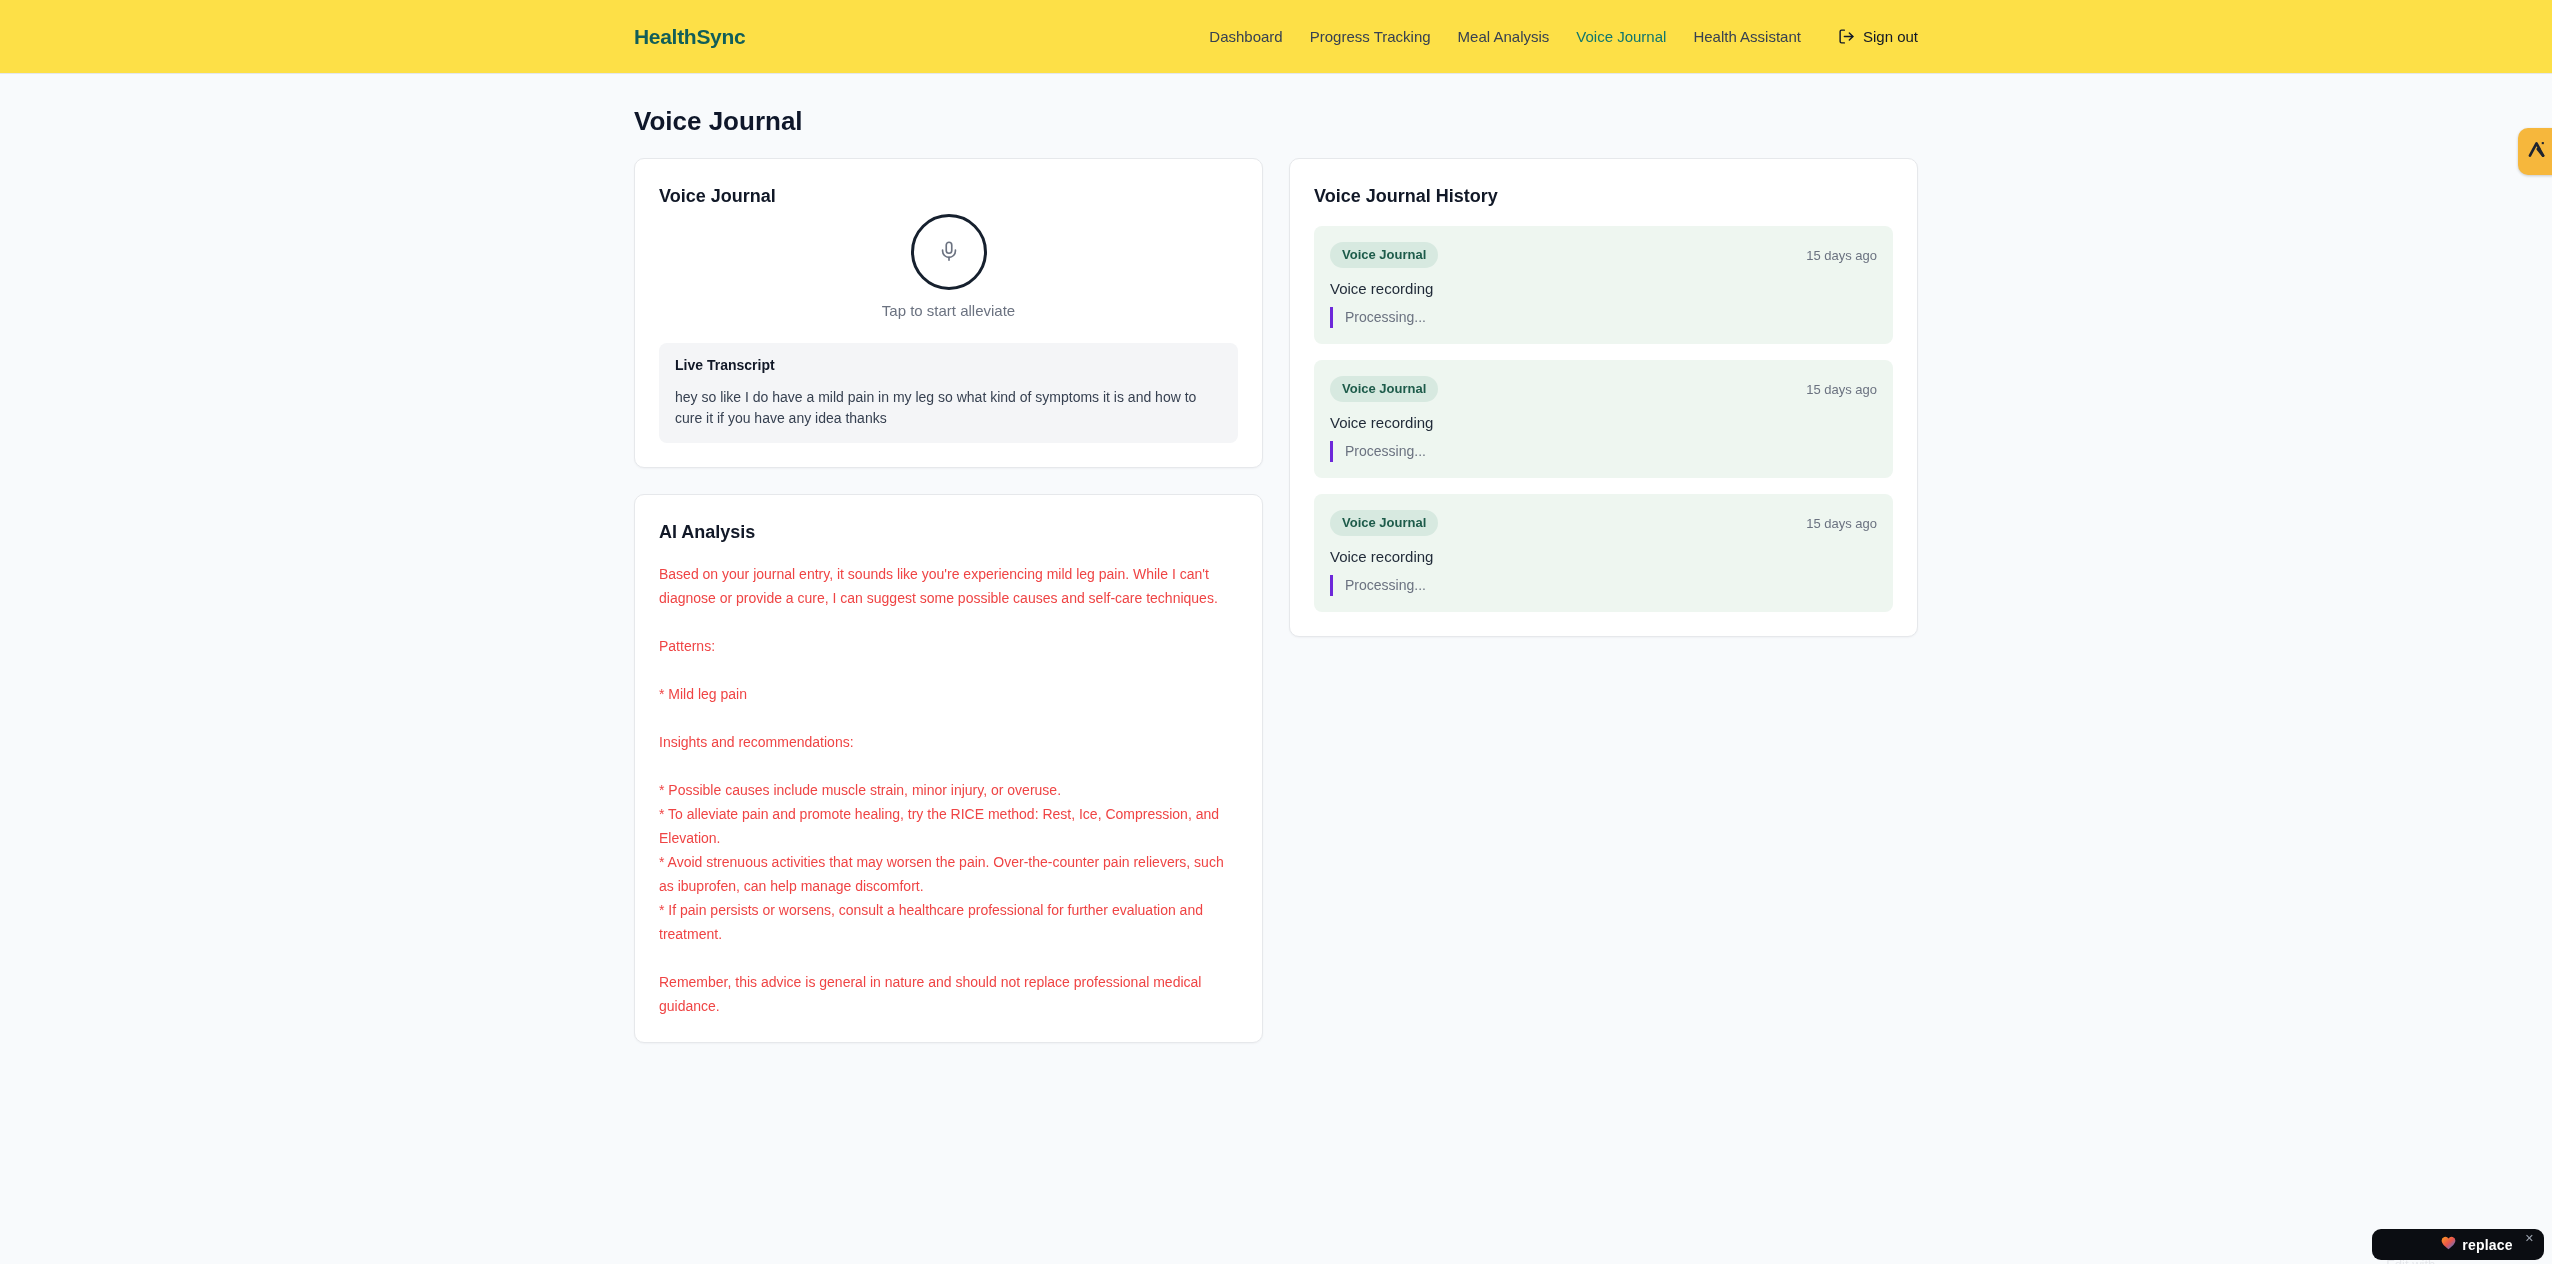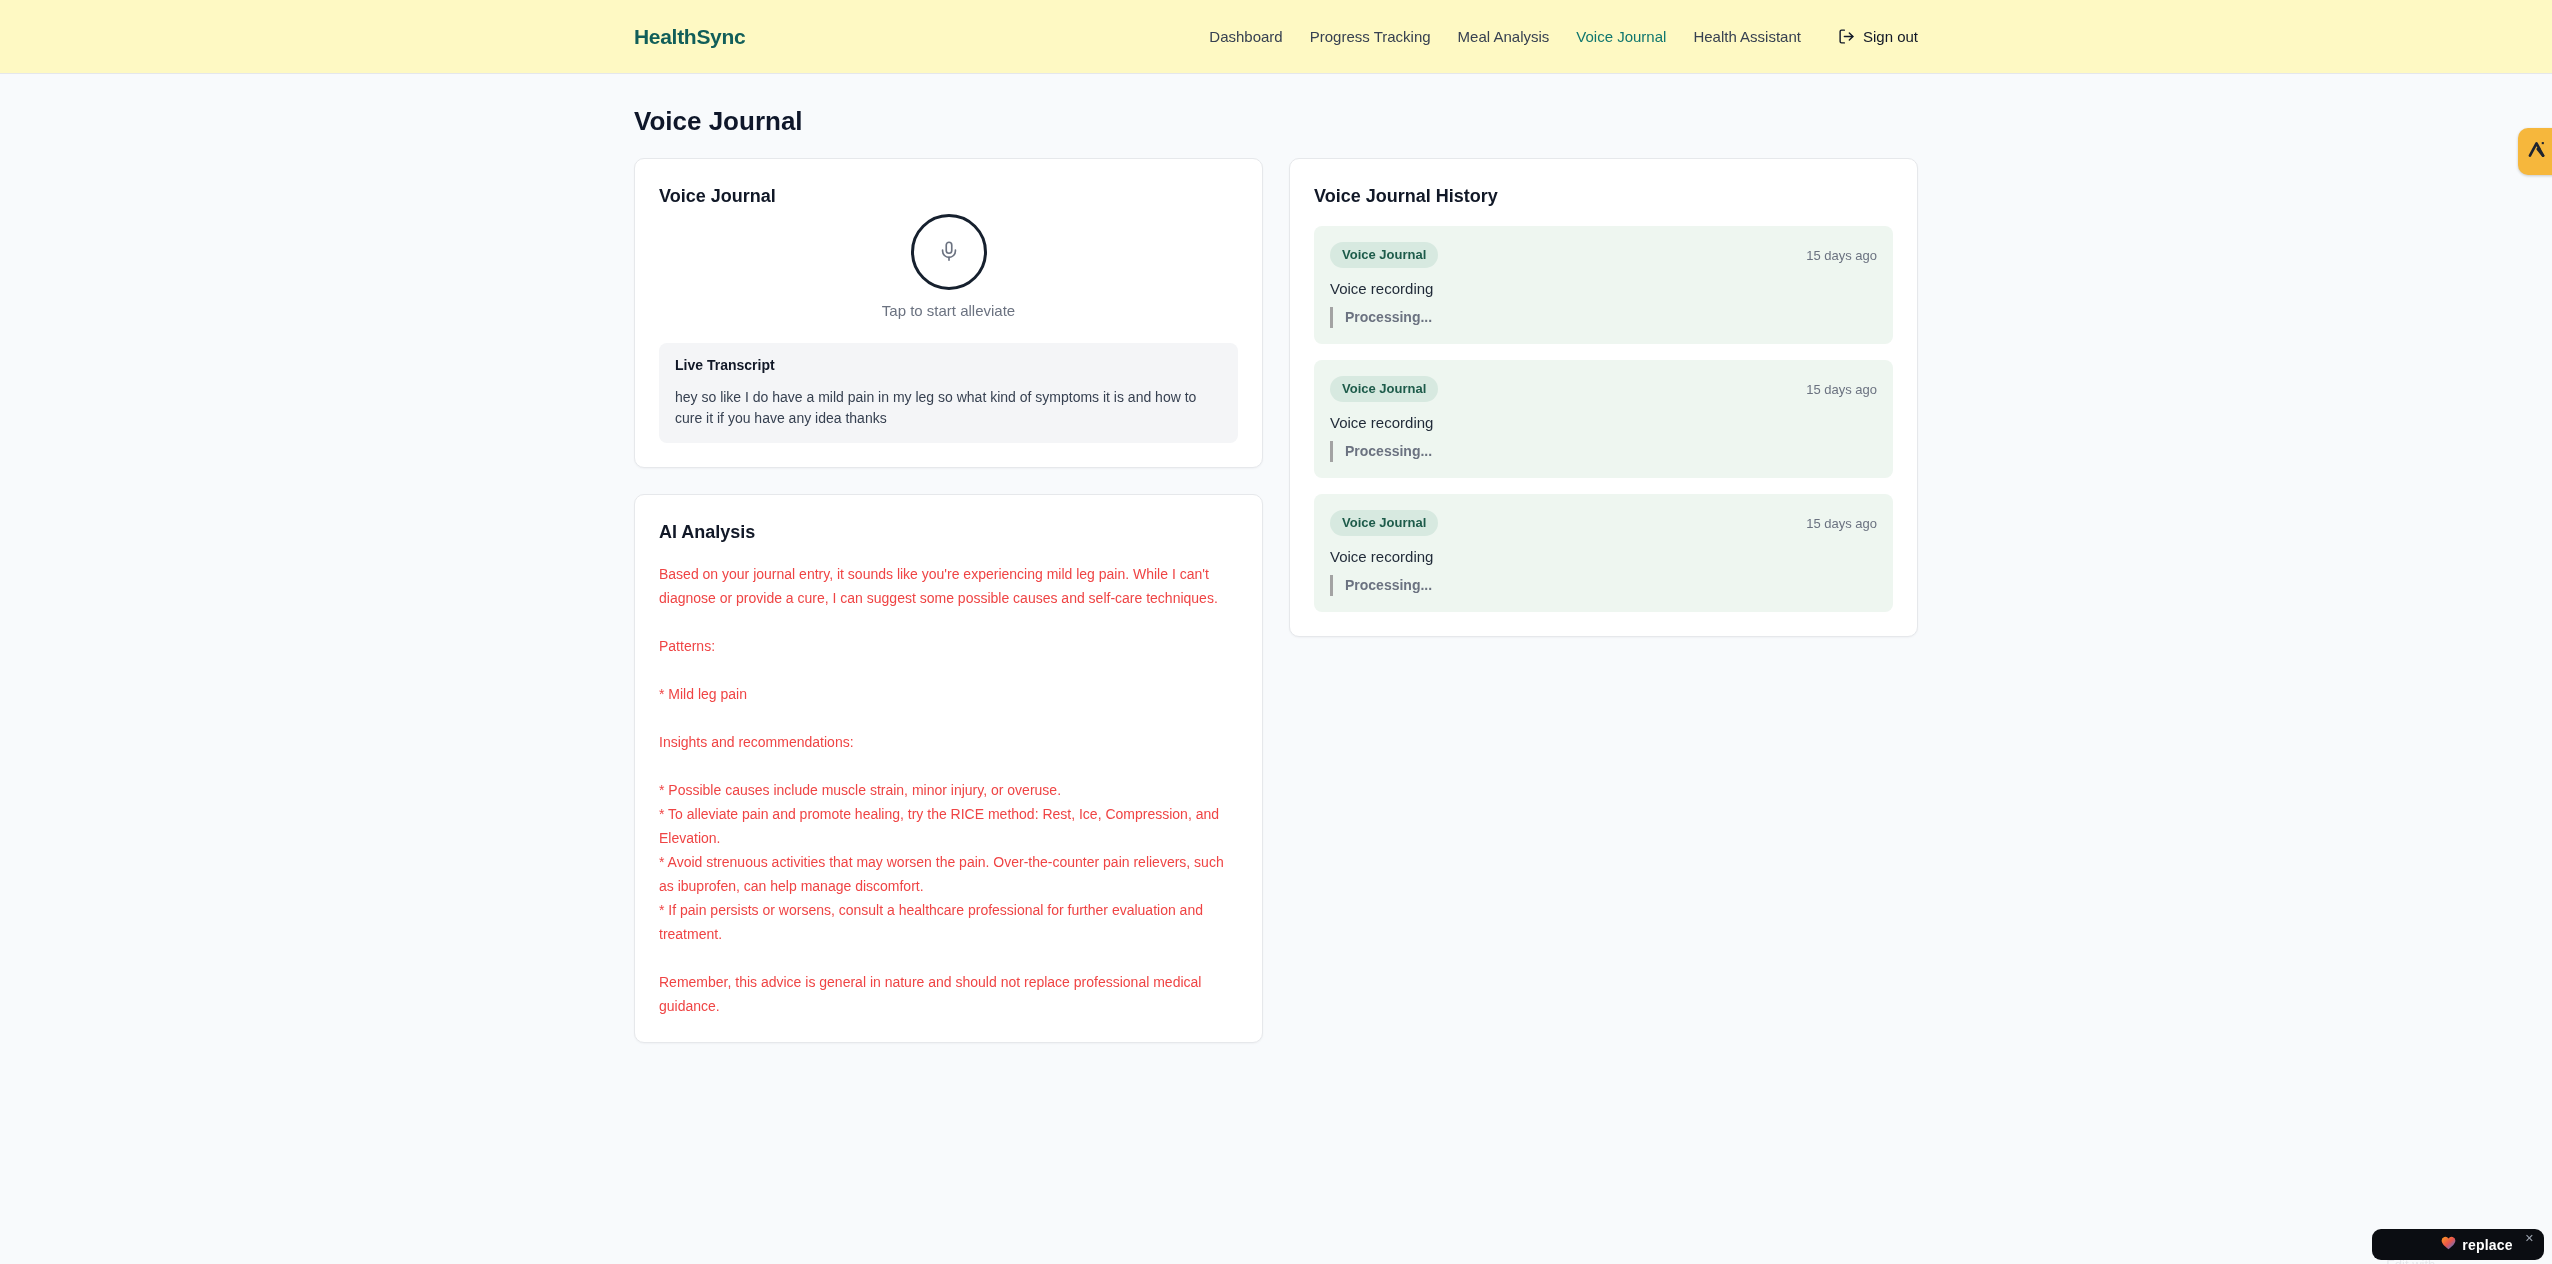"HealthSync" .header { background: #fef9c3 -> #fde047 }
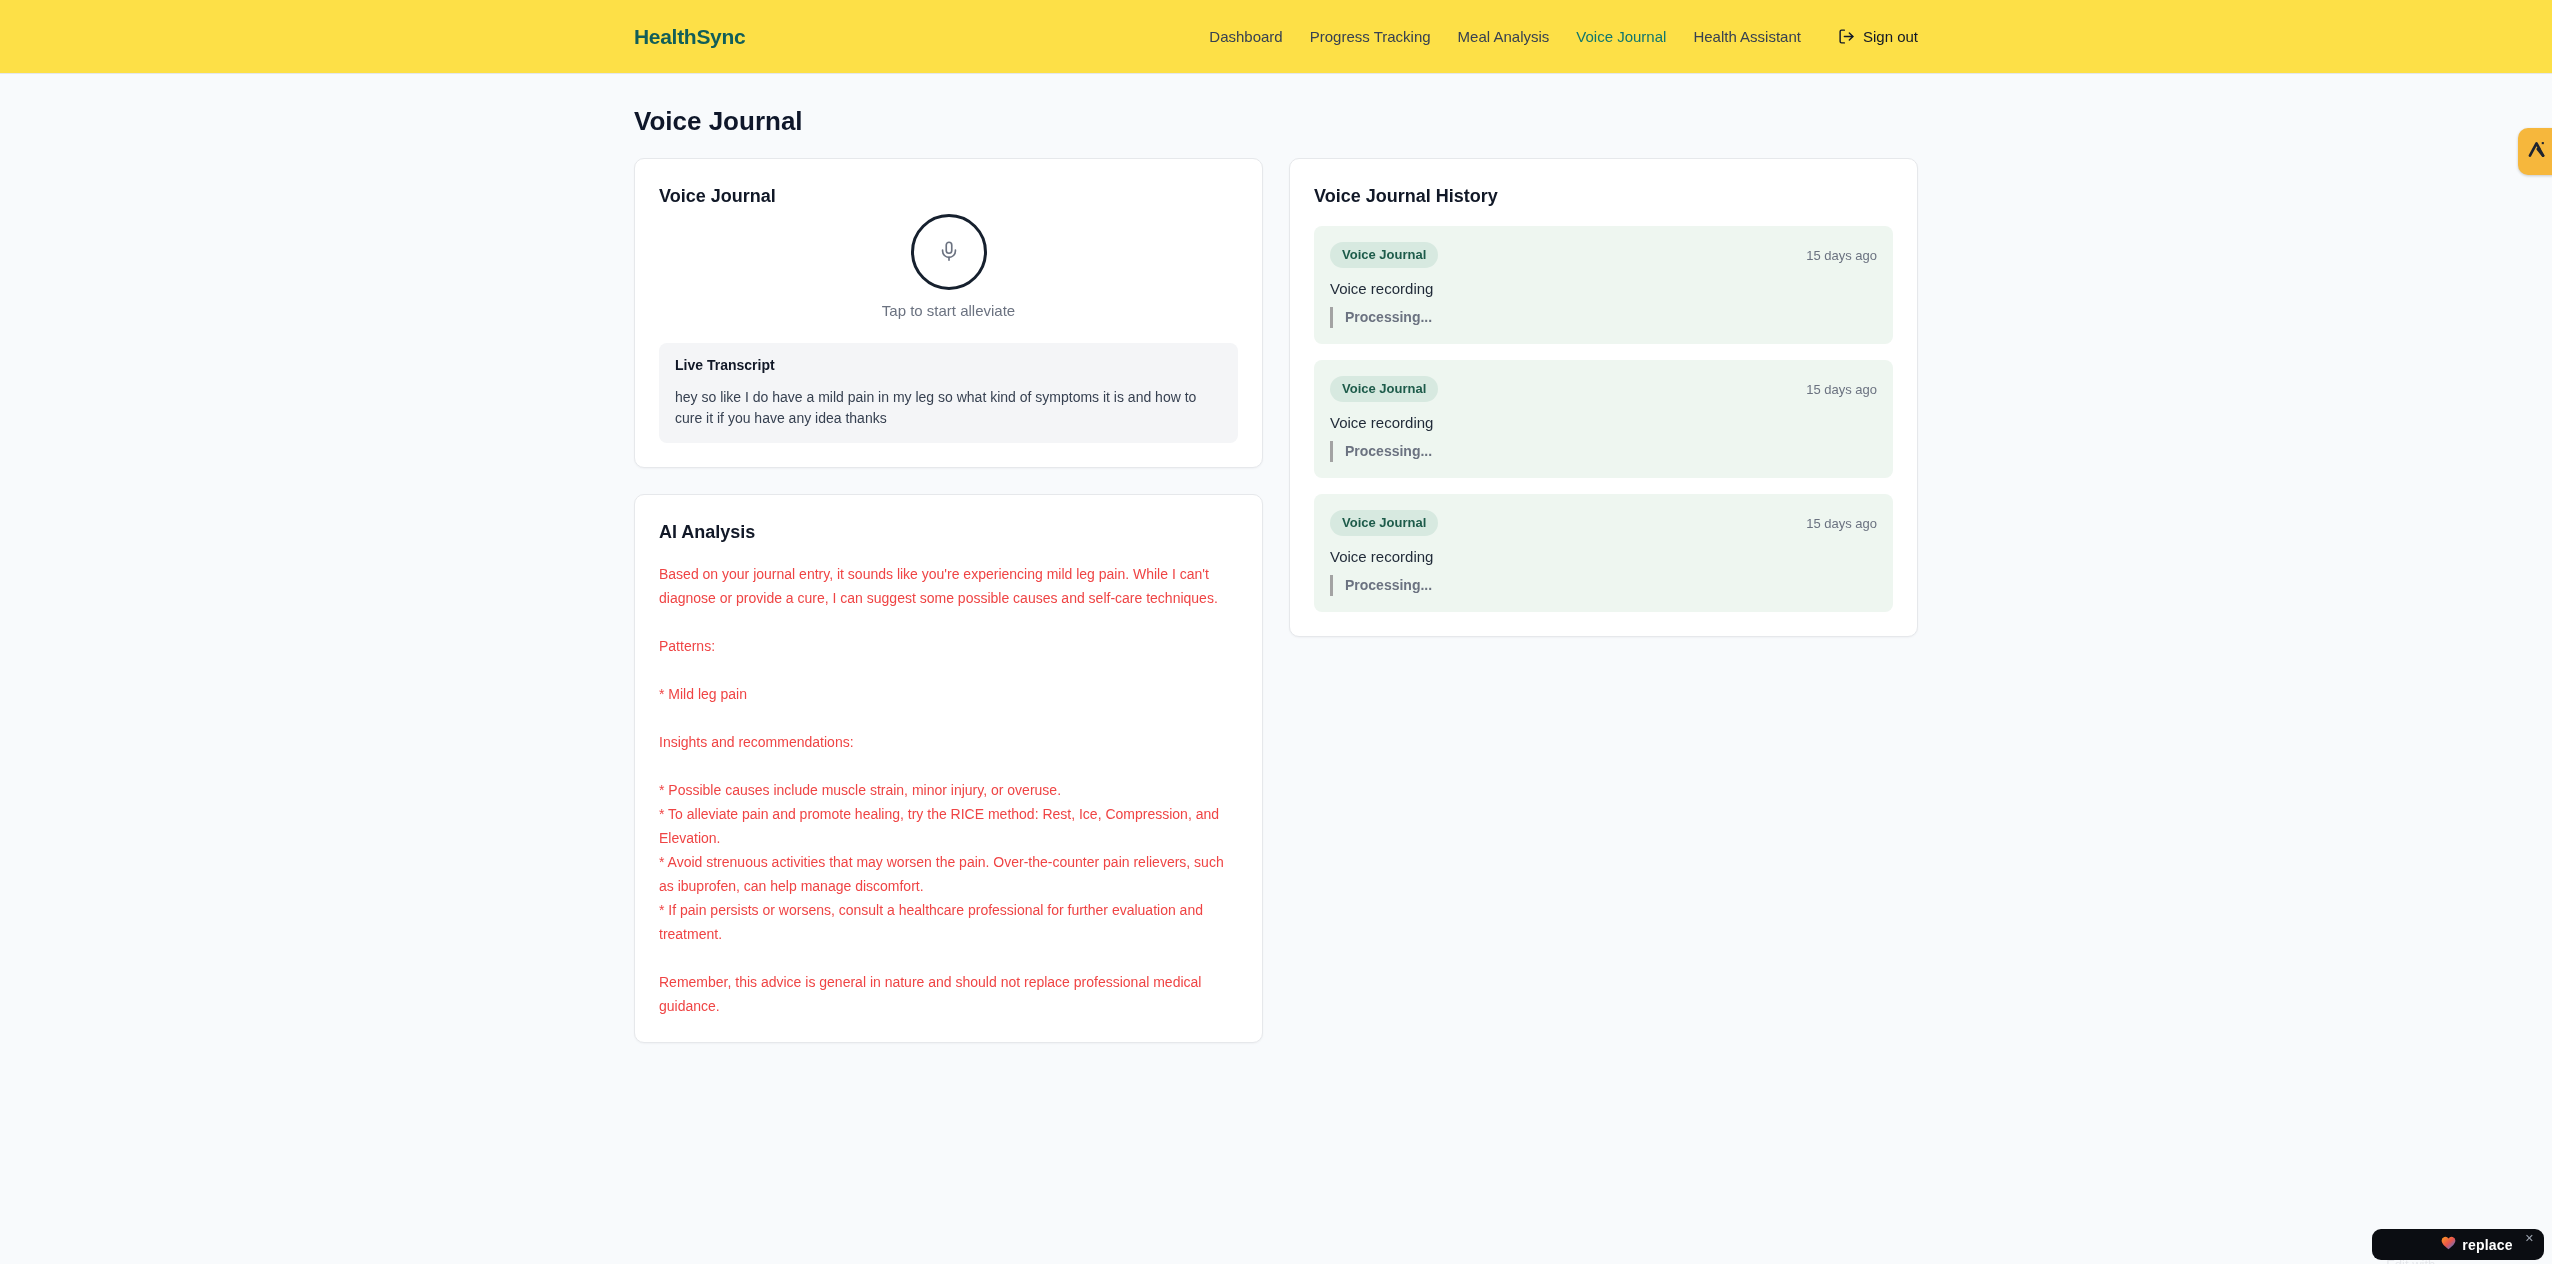"Processing..." .entry-status { border-left: 3px solid #a3a3a3 -> 3px solid #6d28d9; font-weight: bold -> none }
